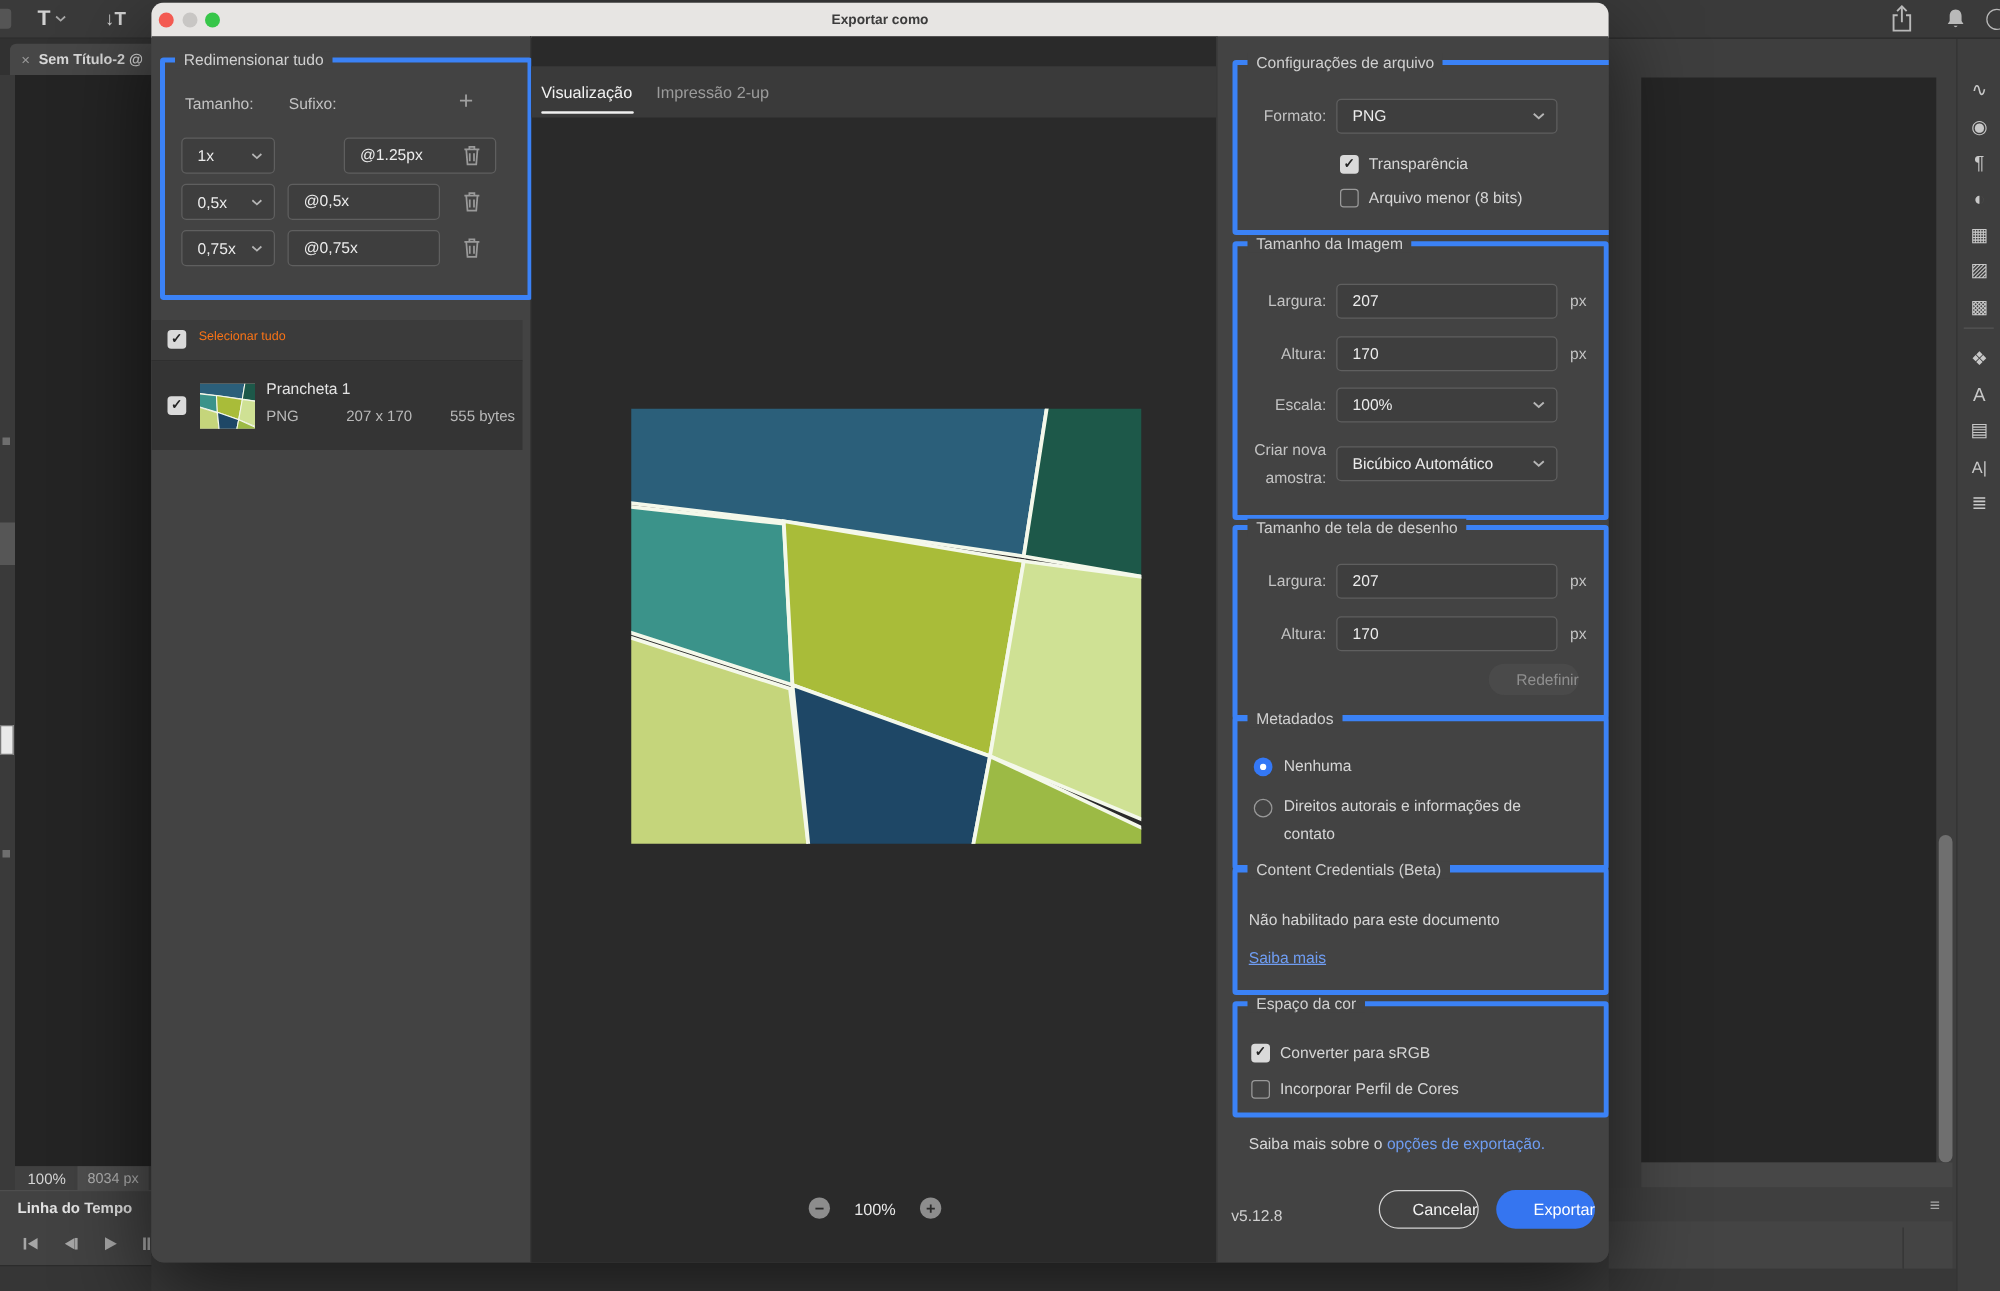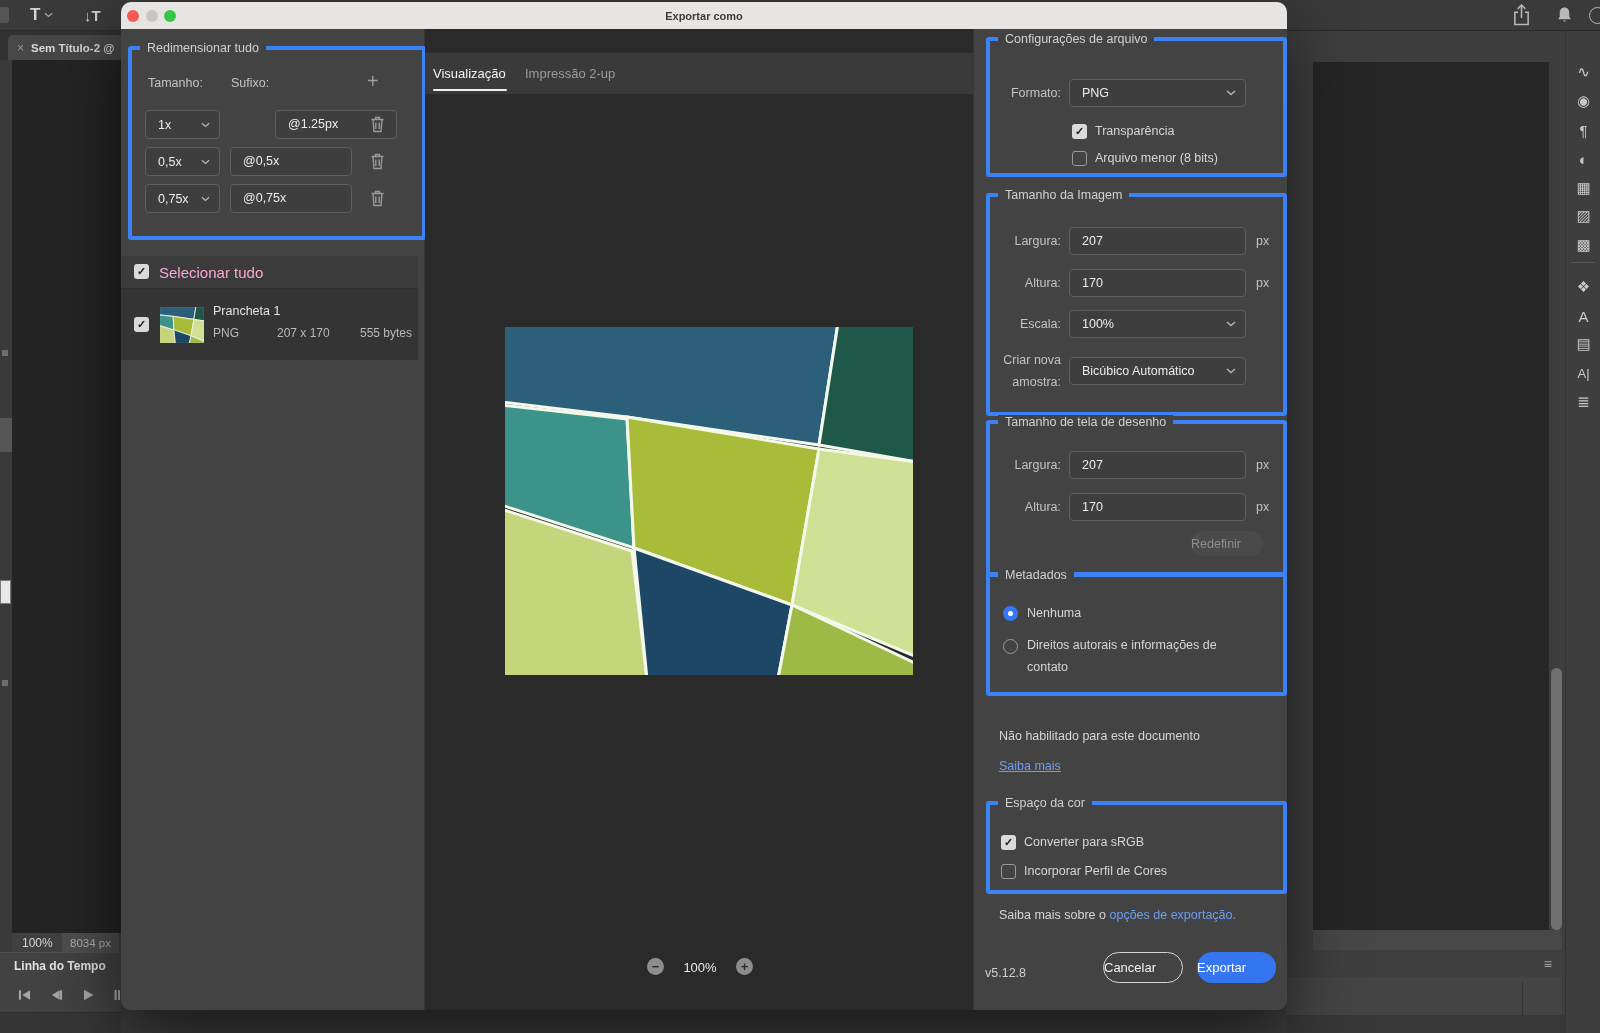"Configurações de arquivo" div.grp { padding-left: none -> 13px; top: 8px -> 19px }
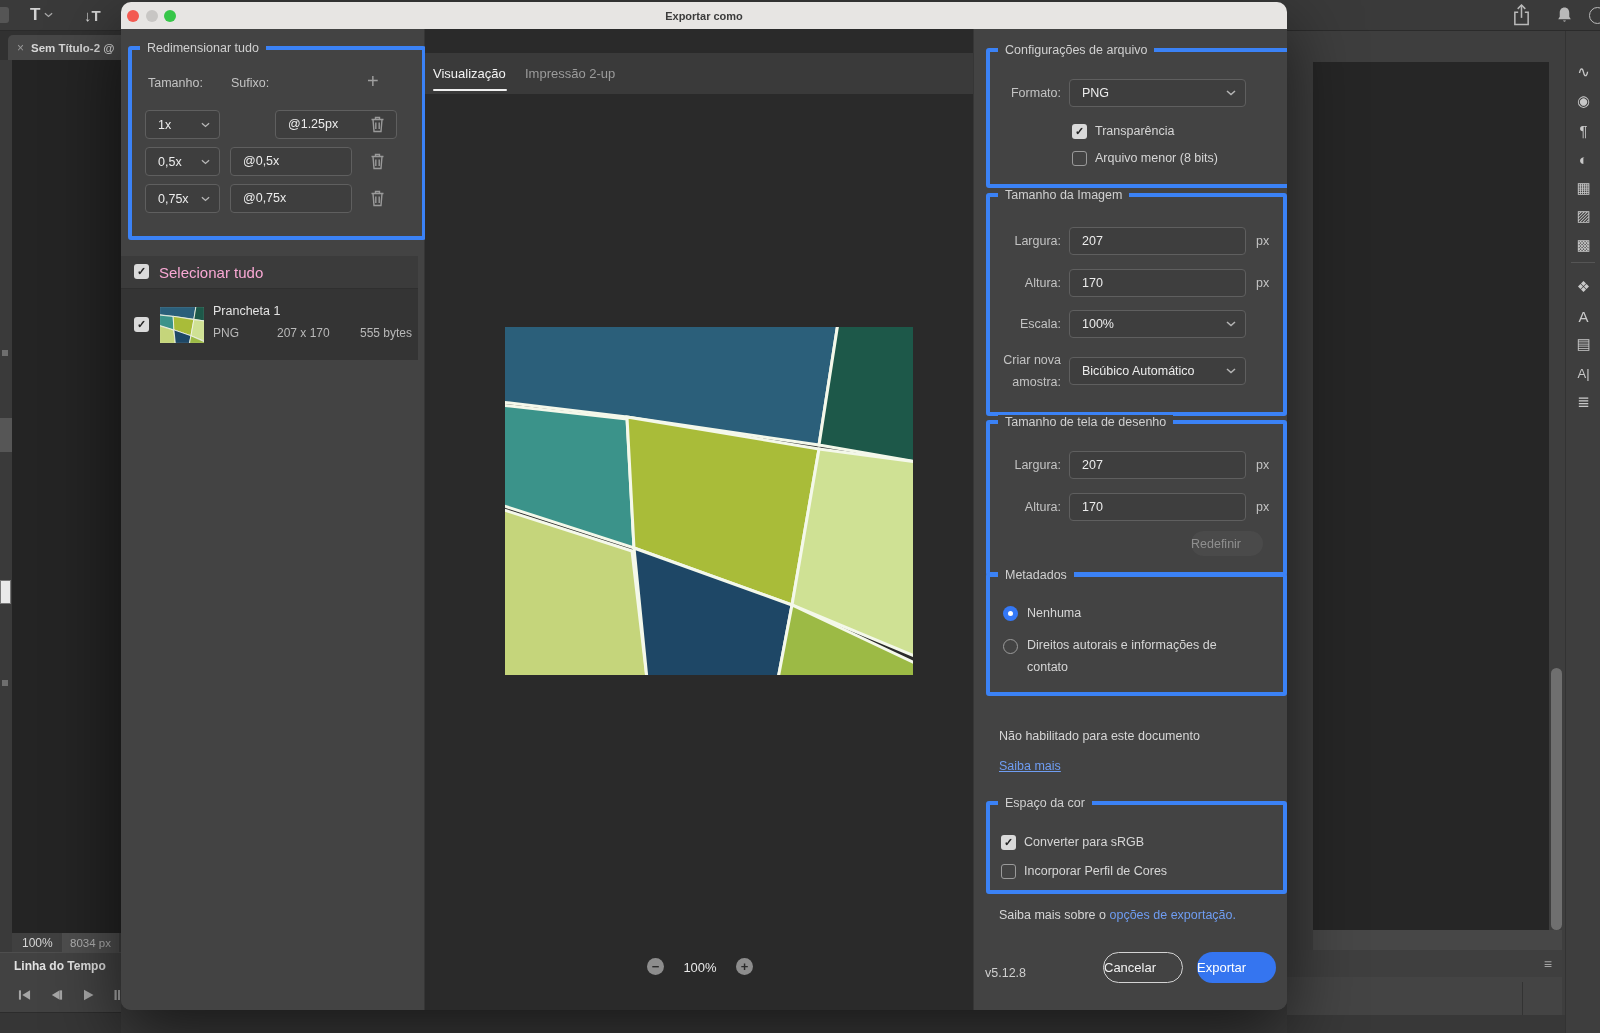"Selecionar tudo" span.abs { color: #f9a8d4 -> #f97316; font-size: 15px -> 10px }
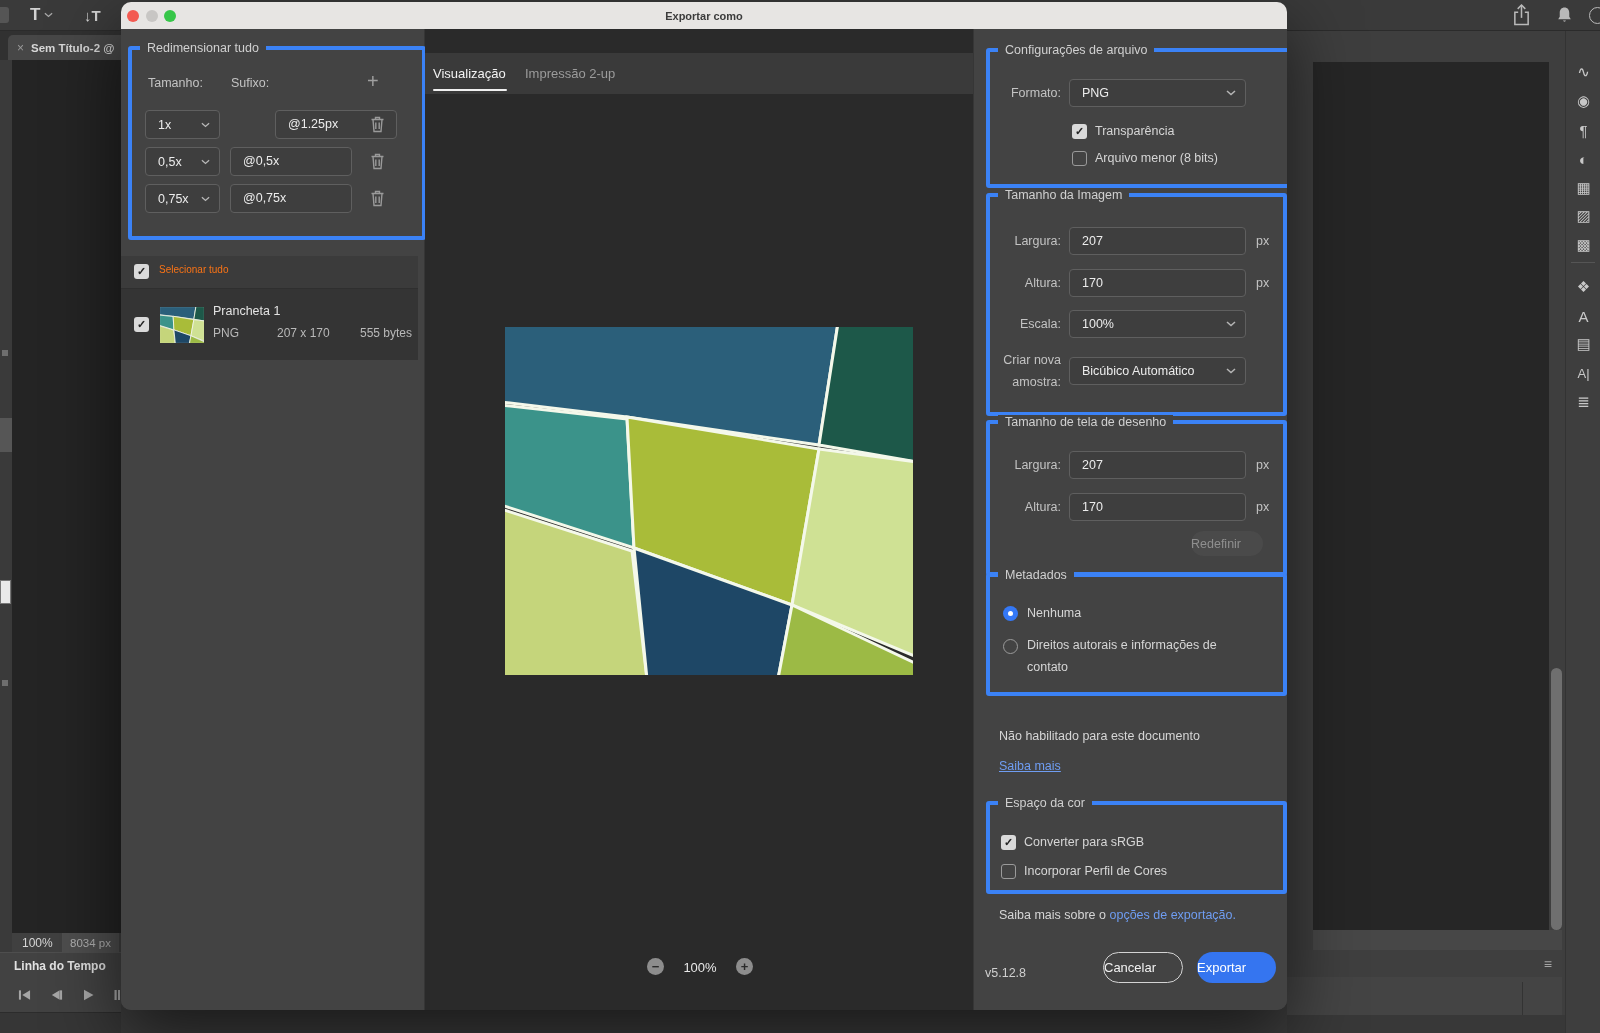"Redefinir" .pill { justify-content: flex-start -> flex-end }
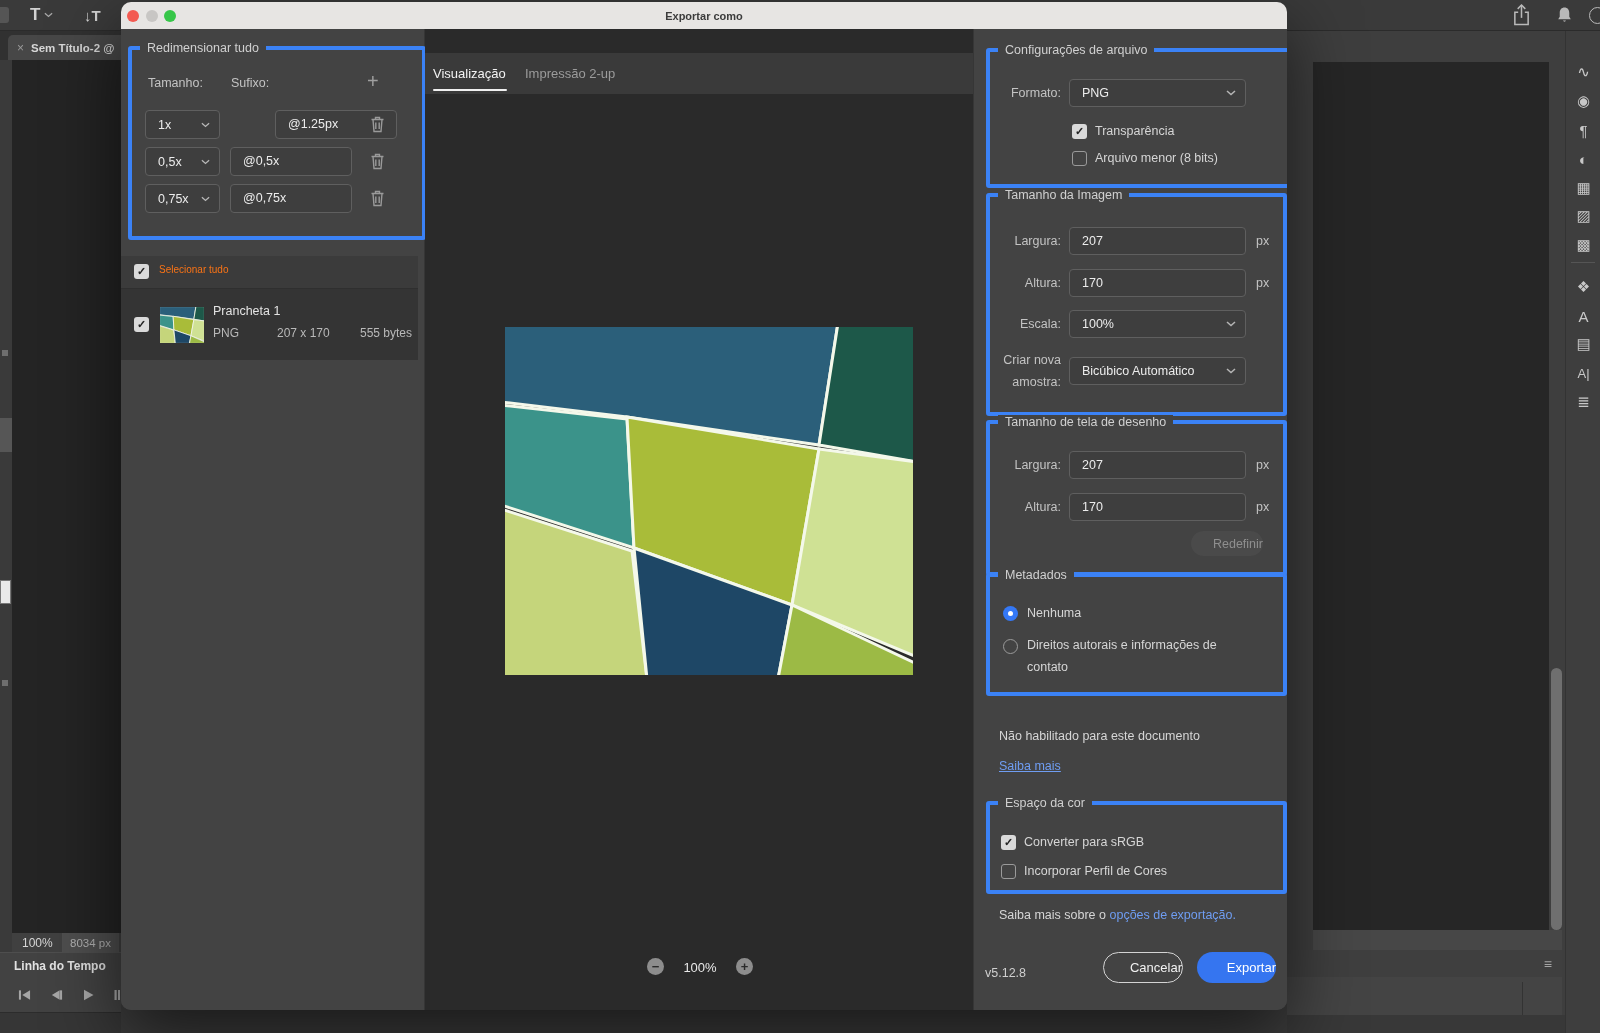"Content Credentials (Beta)" div.grp { html: none -> <div> <span>Content Credentials (Beta)</span> </div> }
